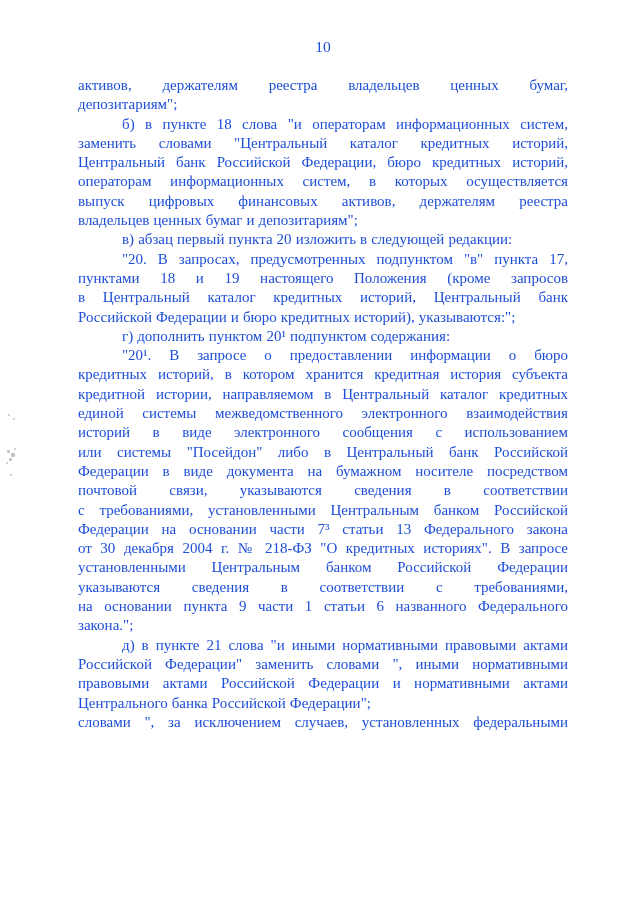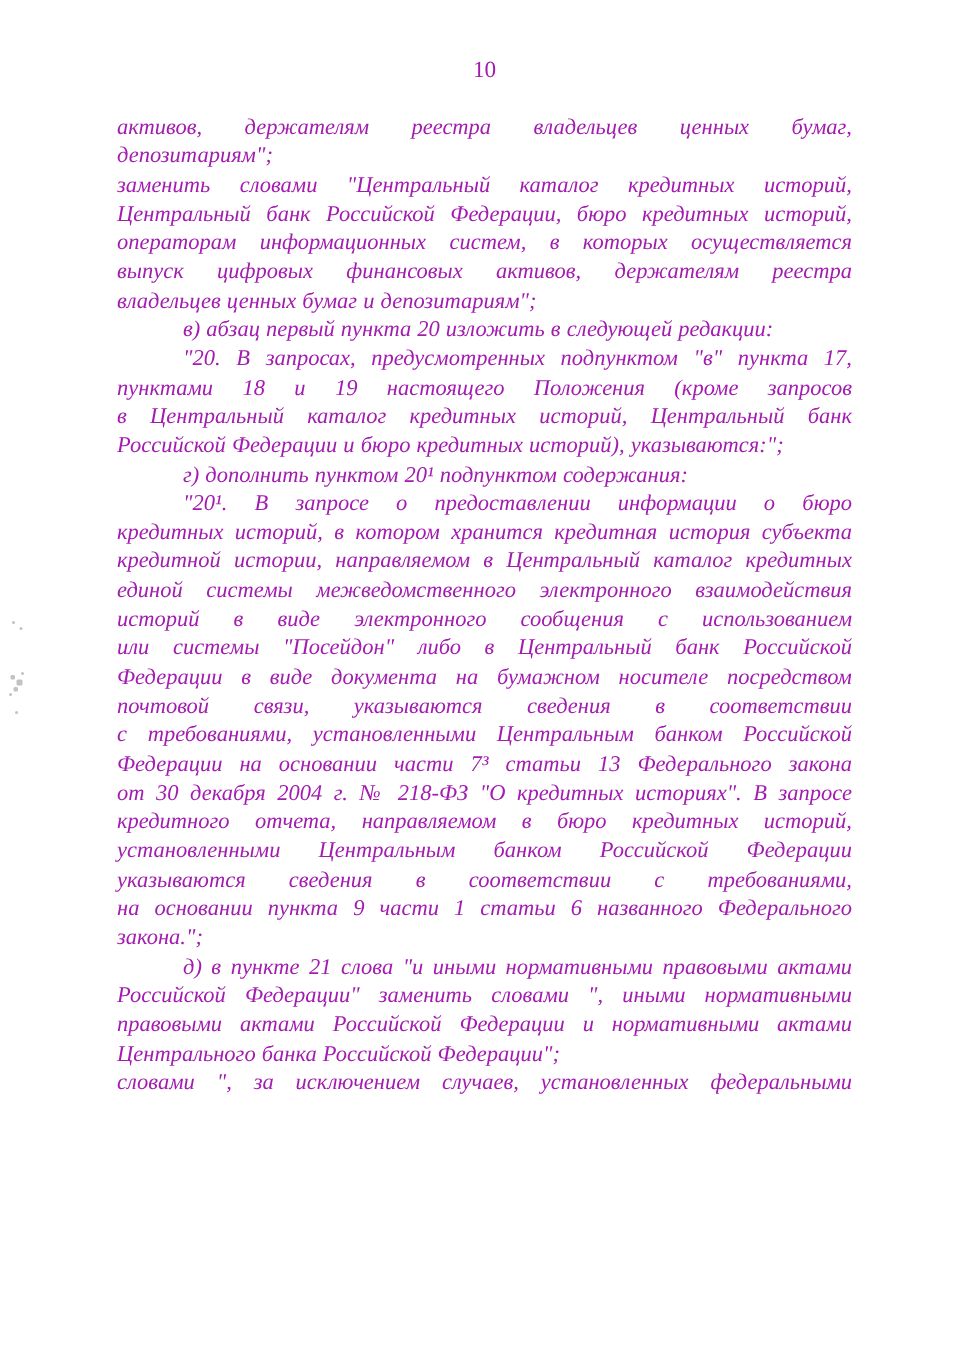"10" .page { color: #a21caf -> #1d4ed8 }
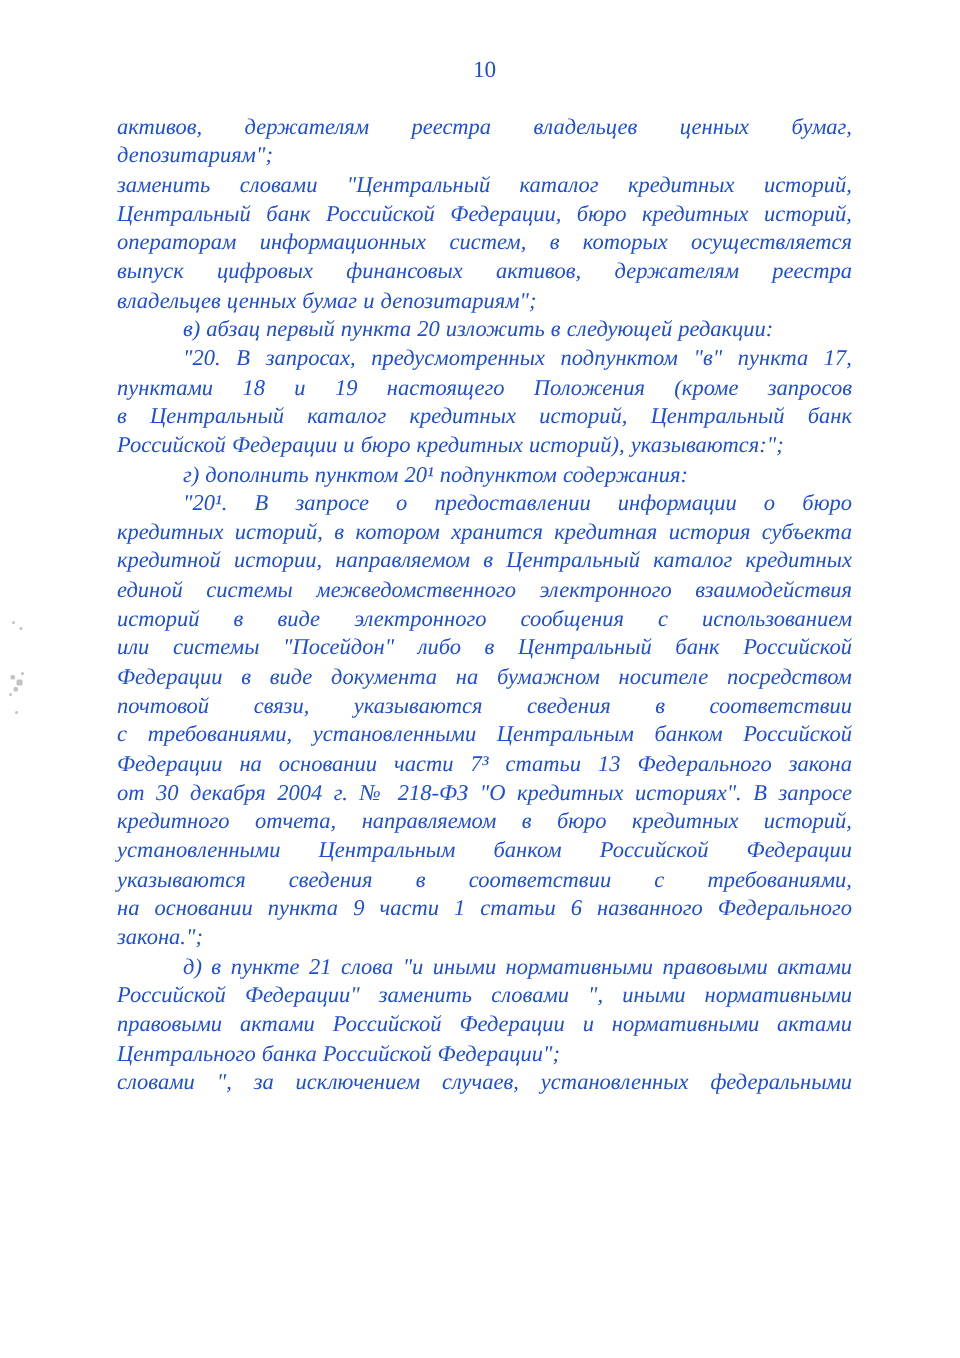"активов, держателям реестра владельцев" .text-block { font-style: italic -> none }
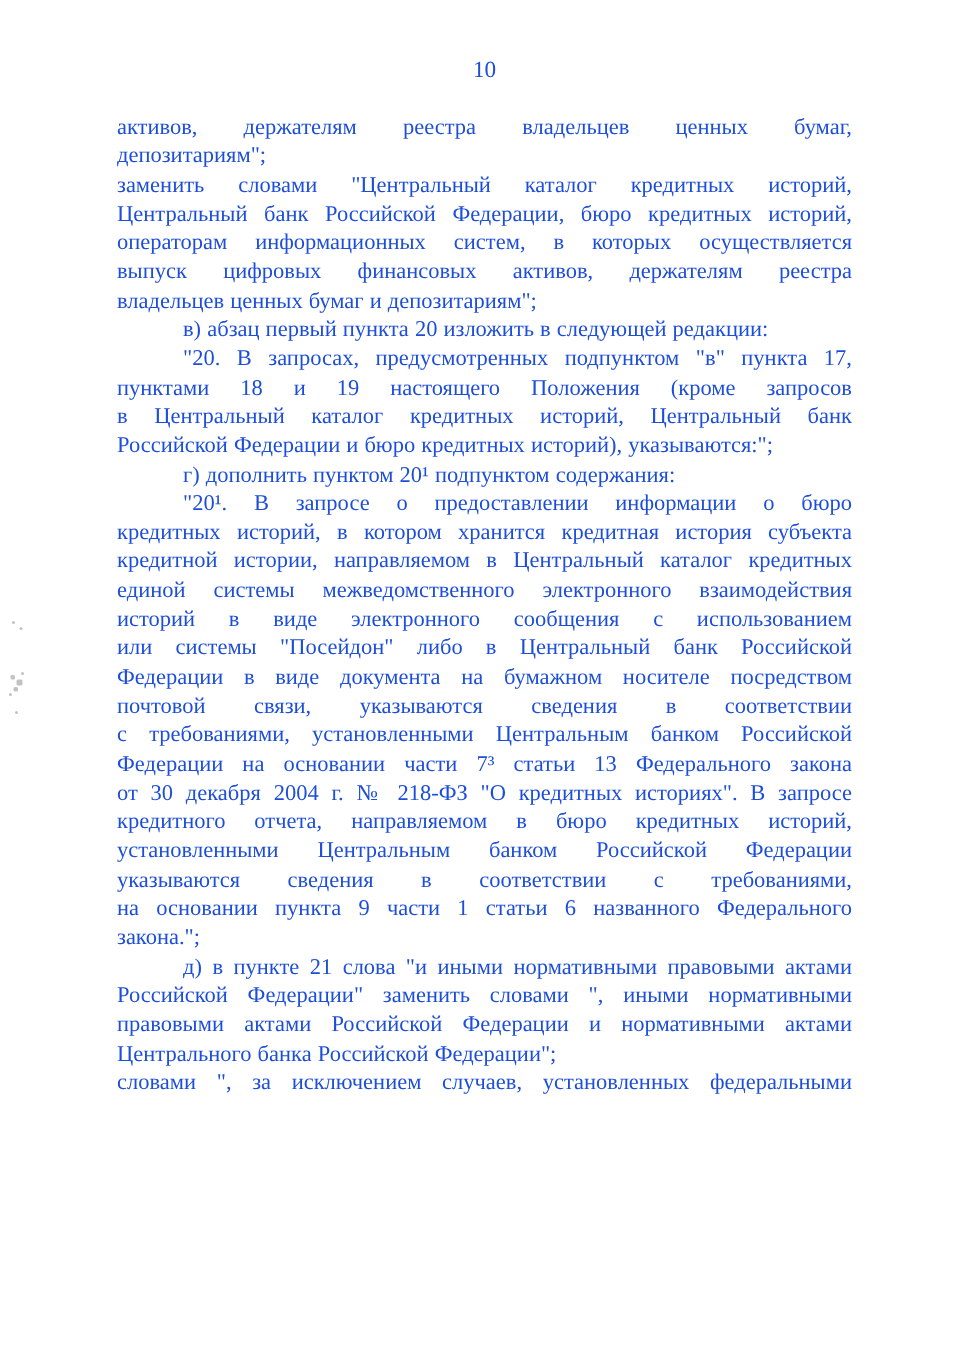"б) в пункте 18 слова" div.line { html: none -> <div>б) в пункте 18 слова "и операторам информационных систем,</div> }
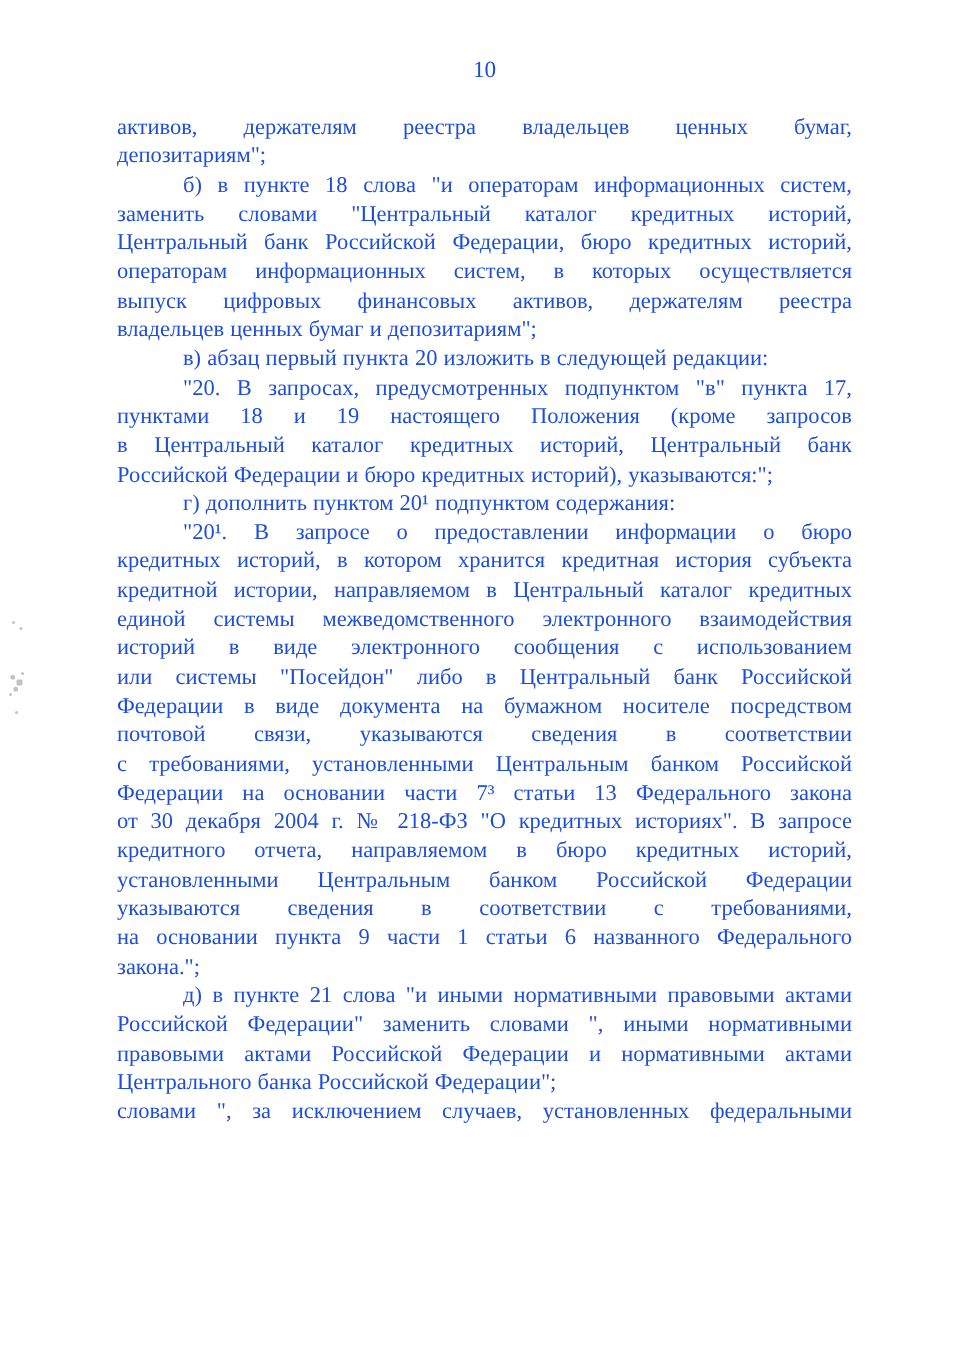"кредитного отчета, направляемом в бюро" div.line { html: <div>кредитного отчета, направляемом в бюро кредитных историй,</div> -> none }
